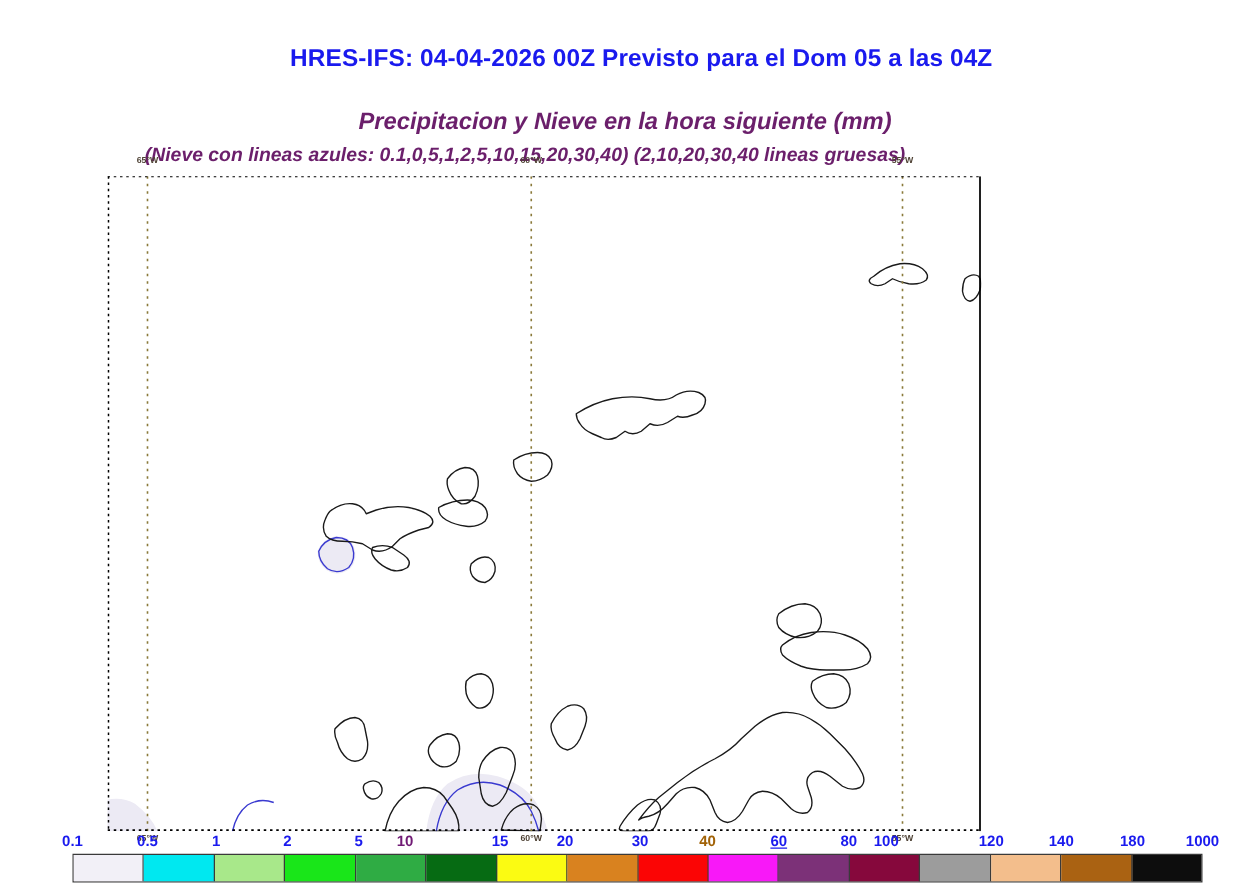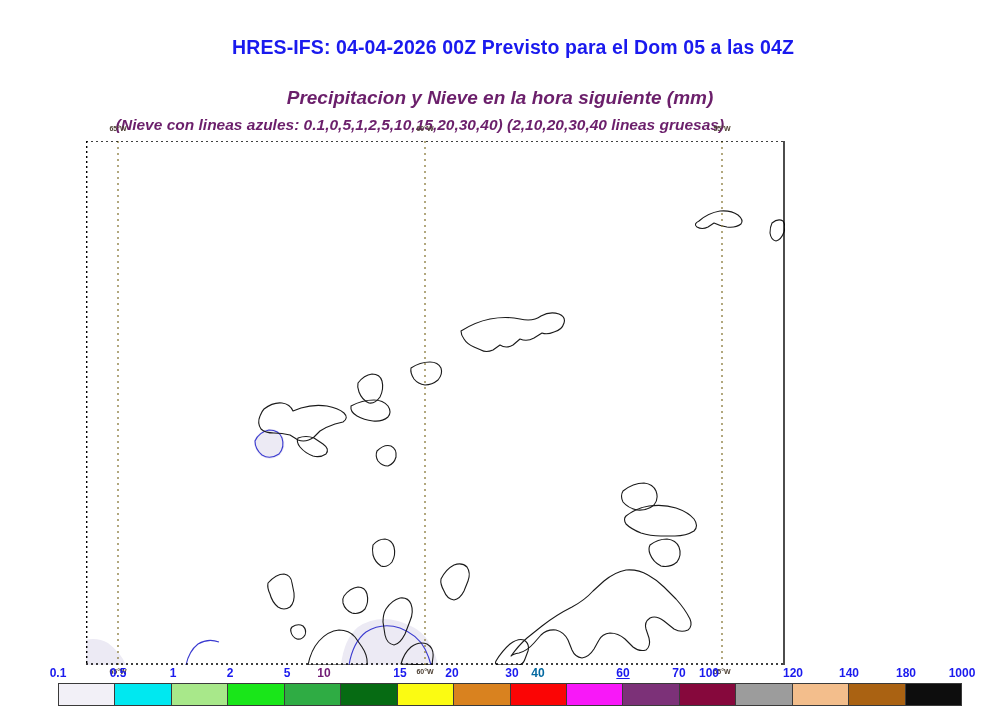"40" div.cb-label { color: #0369a1 -> #a16207; left: 538px -> 566px }
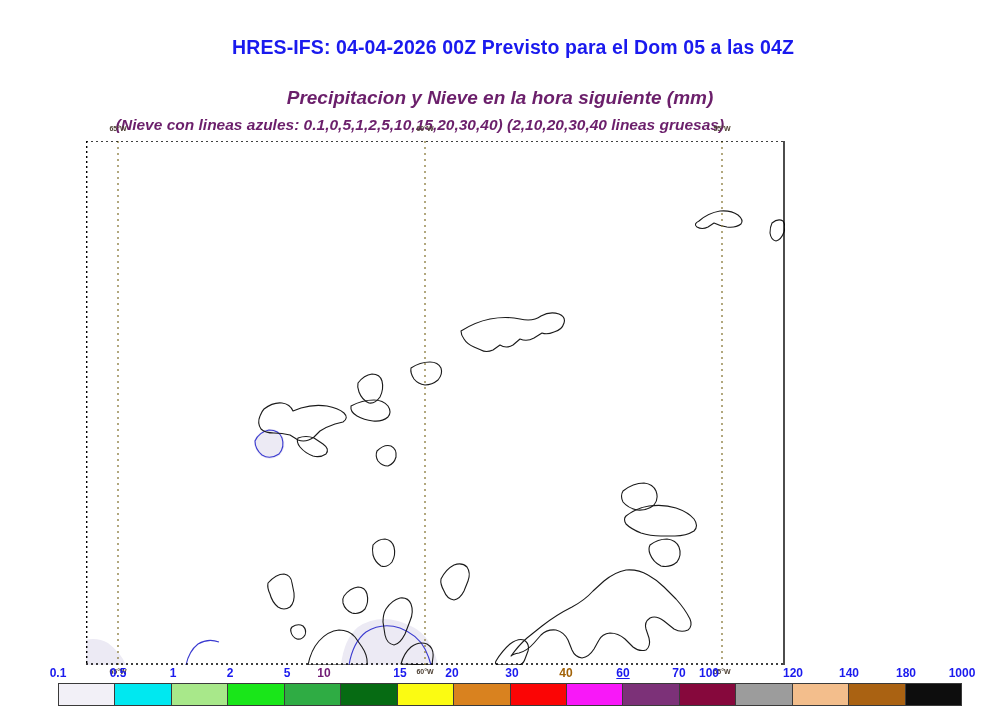"70" div.cb-label { text: 70 -> 80 }
